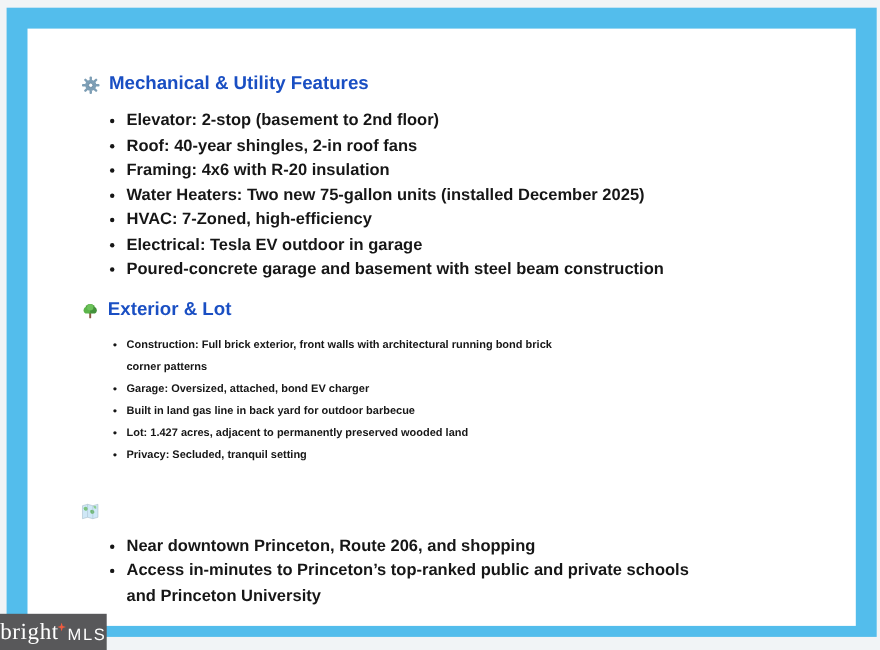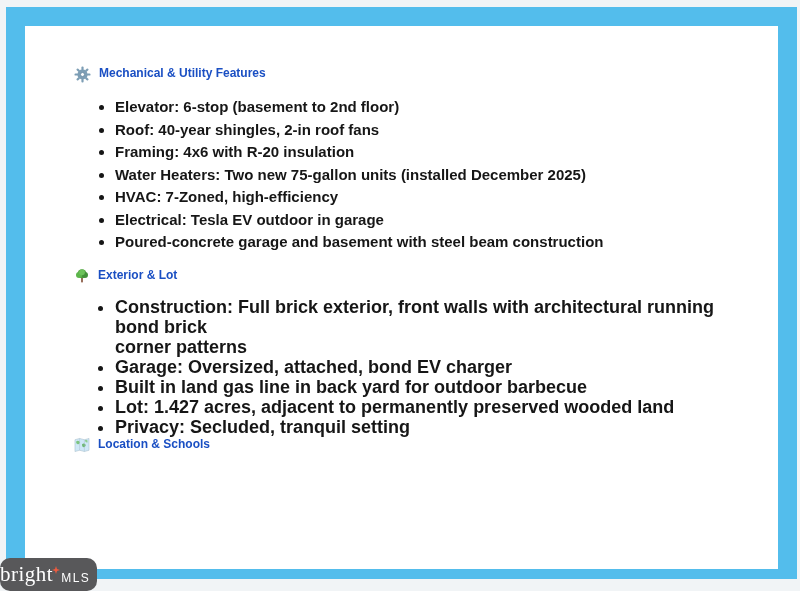"Mechanical & Utility Features" .heading { align-items: flex-start -> flex-end; font-size: 12px -> 17px }
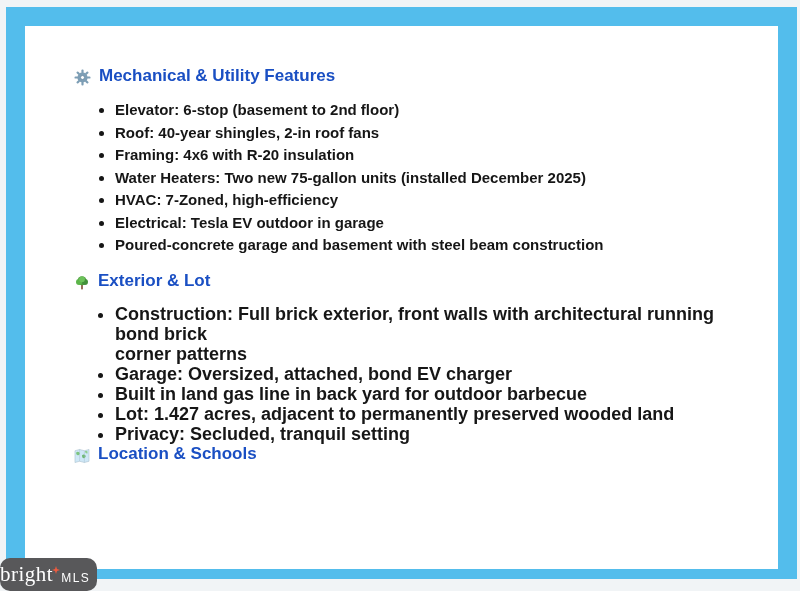"Elevator: 6-stop (basement to 2nd" li.item { text: 6-stop -> 2-stop }
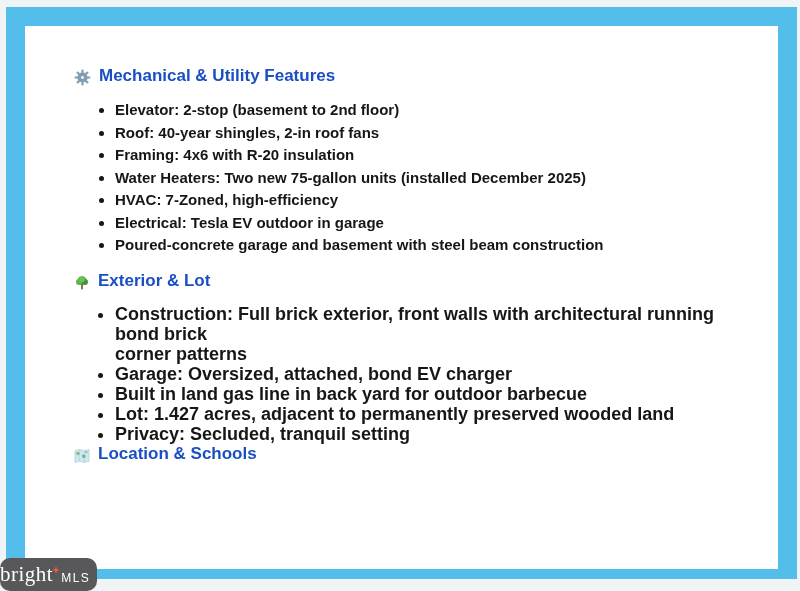"Exterior & Lot" .section.small { margin-bottom: 0 -> 33px }
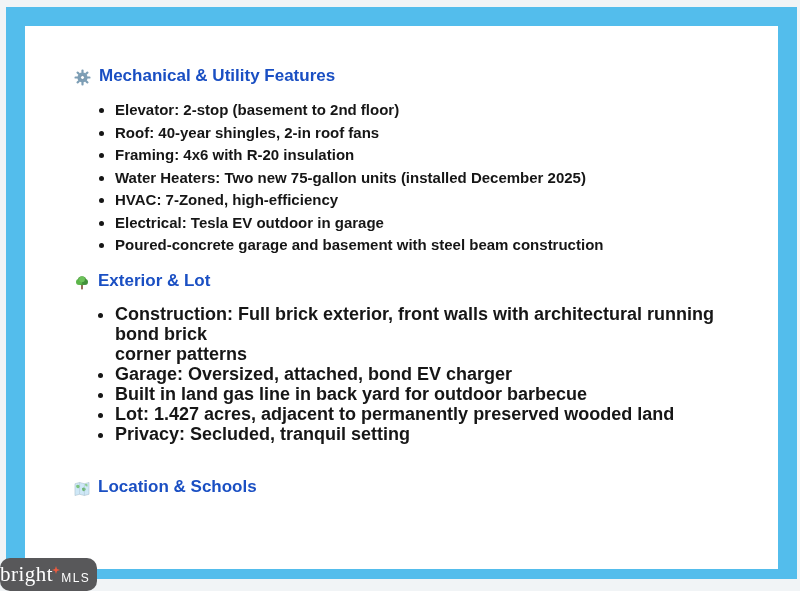"Construction: Full brick exterior, front" .section.small ul.items { font-size: 18px -> 10px }
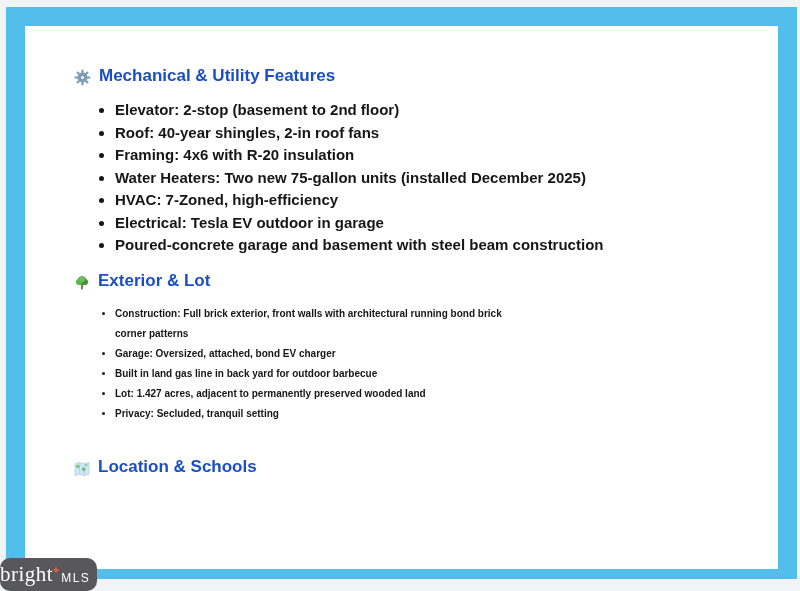"Location & Schools" span.title { html: <span>Location &amp; Schools</span> -> none }
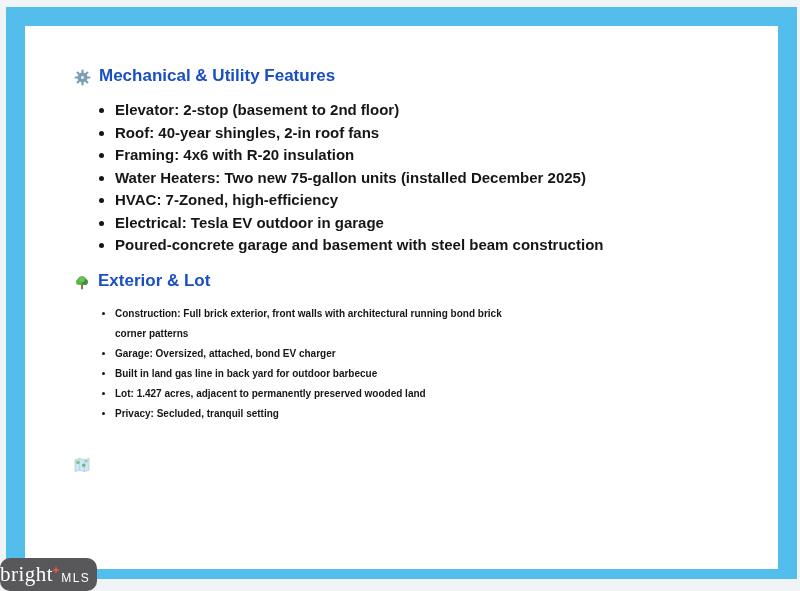"Near downtown Princeton, Route 206," ul.items { html: none -> <ul> <li>Near downtown Princeton, Route 206, and shopping</li> <li>Access in-minutes to Princeton’s top-ranked public and private schools and Princeton University</li> </ul> }
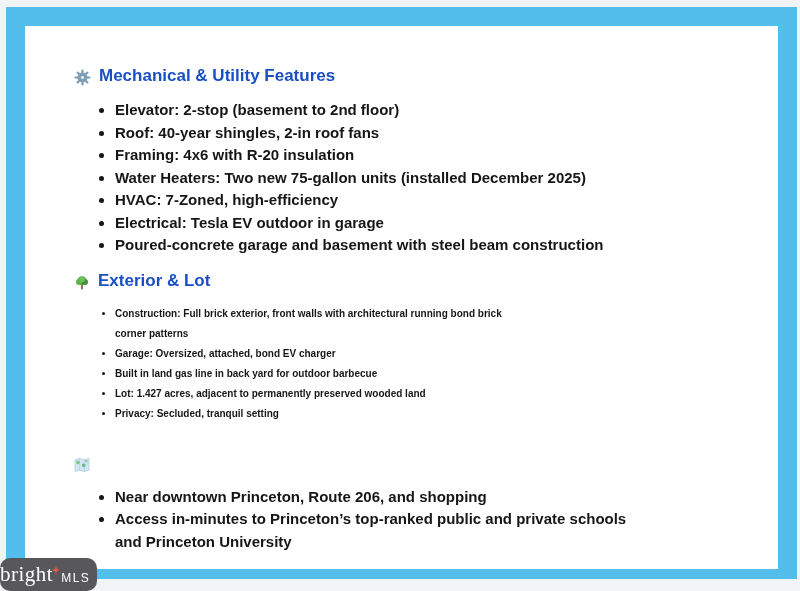"bright" .mls { border-radius: 10px -> none; justify-content: none -> center }
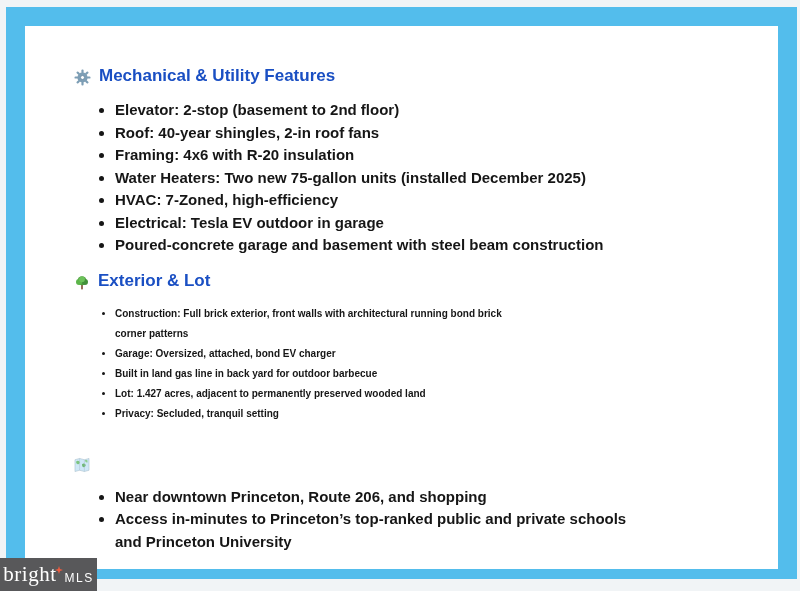"MLS" .mls .suffix { font-size: 12px -> 15px }
